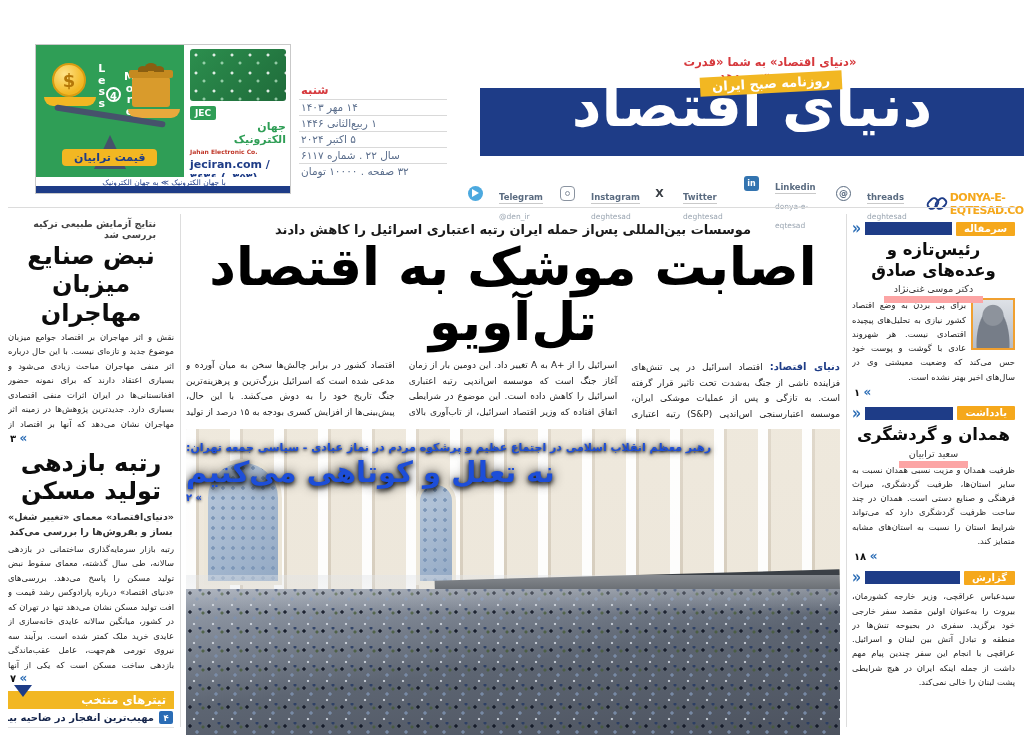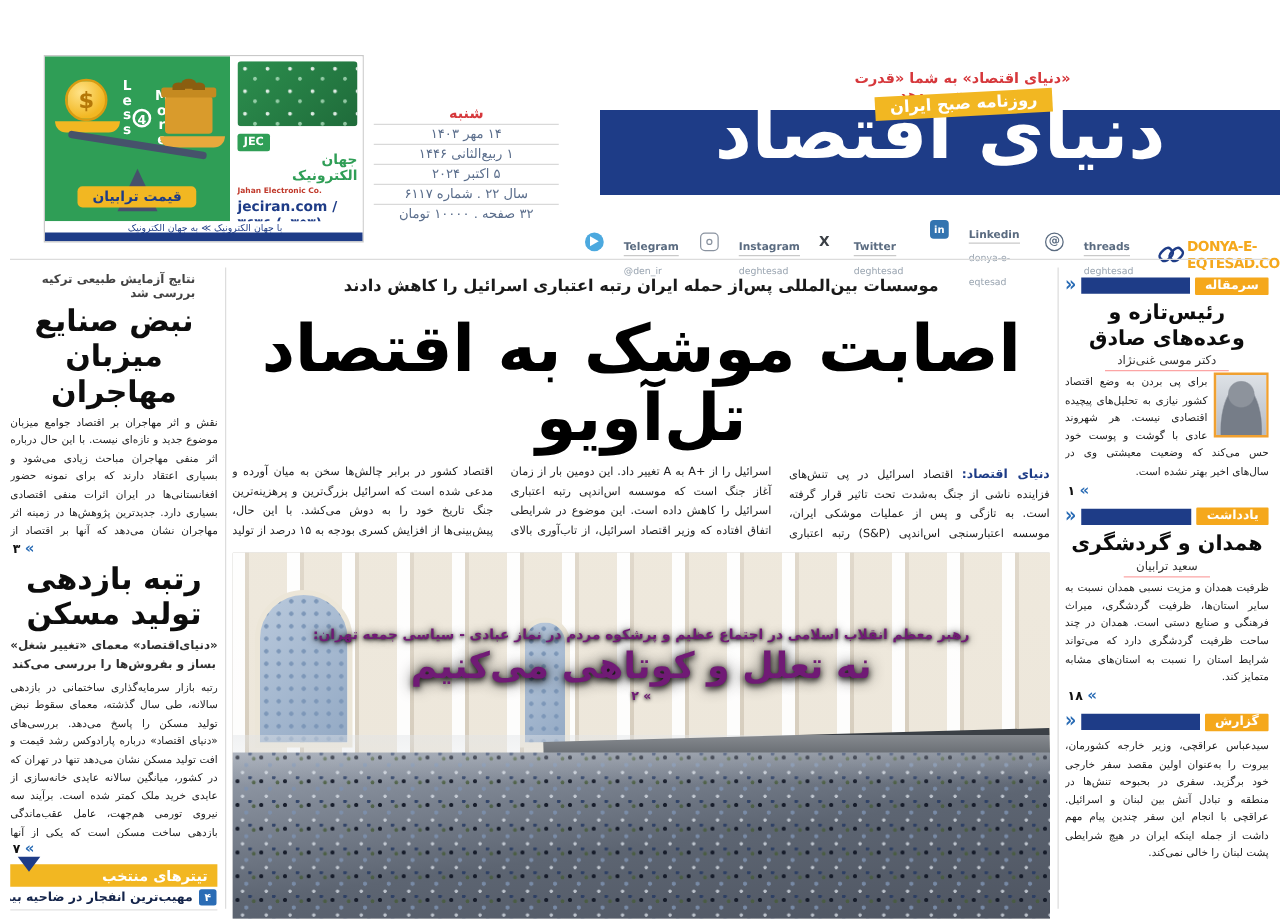"شنبه" .dateblock .row { text-align: center -> left }
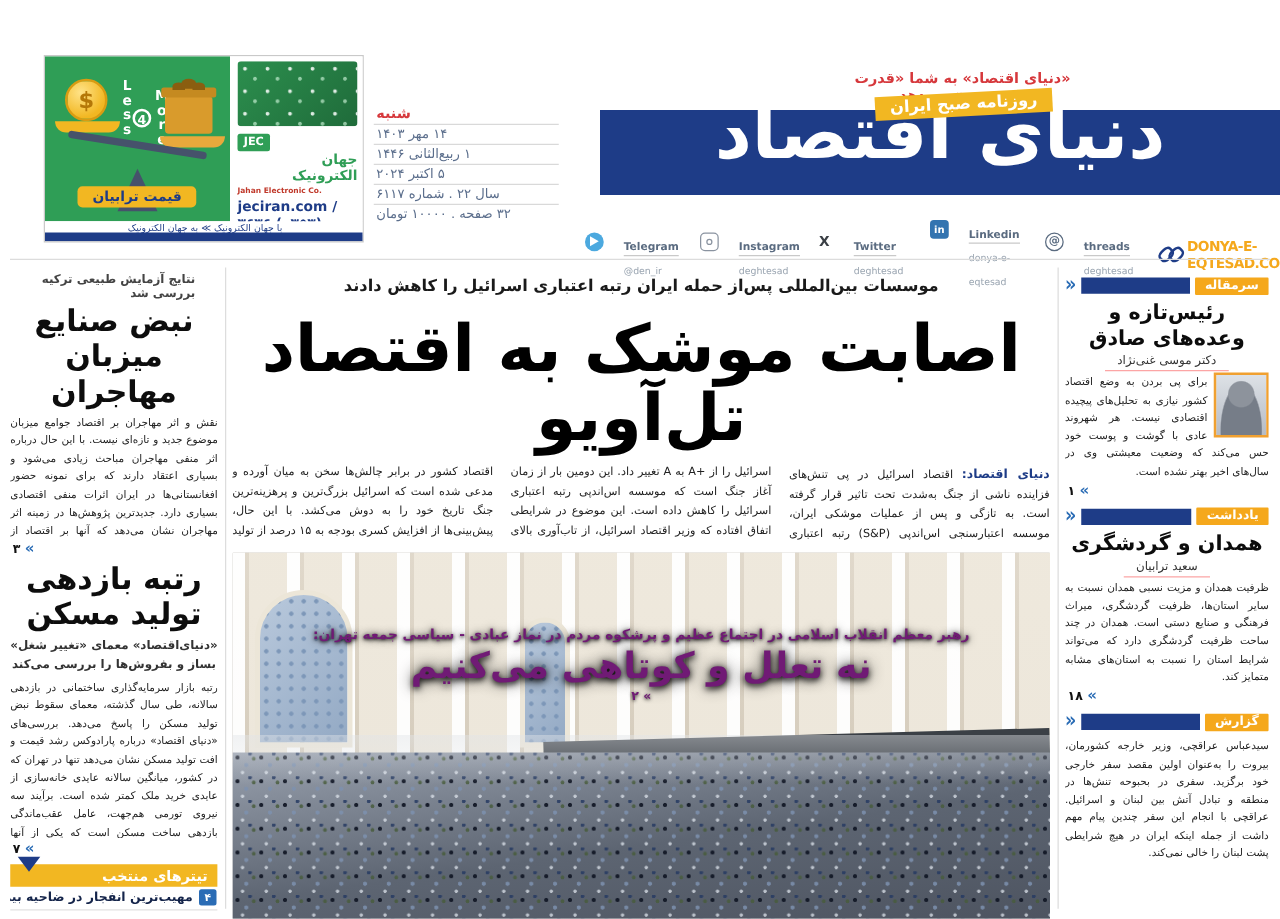"اصابت موشک به اقتصاد تل‌آویو" .mhead { margin-top: 16px -> 3px }
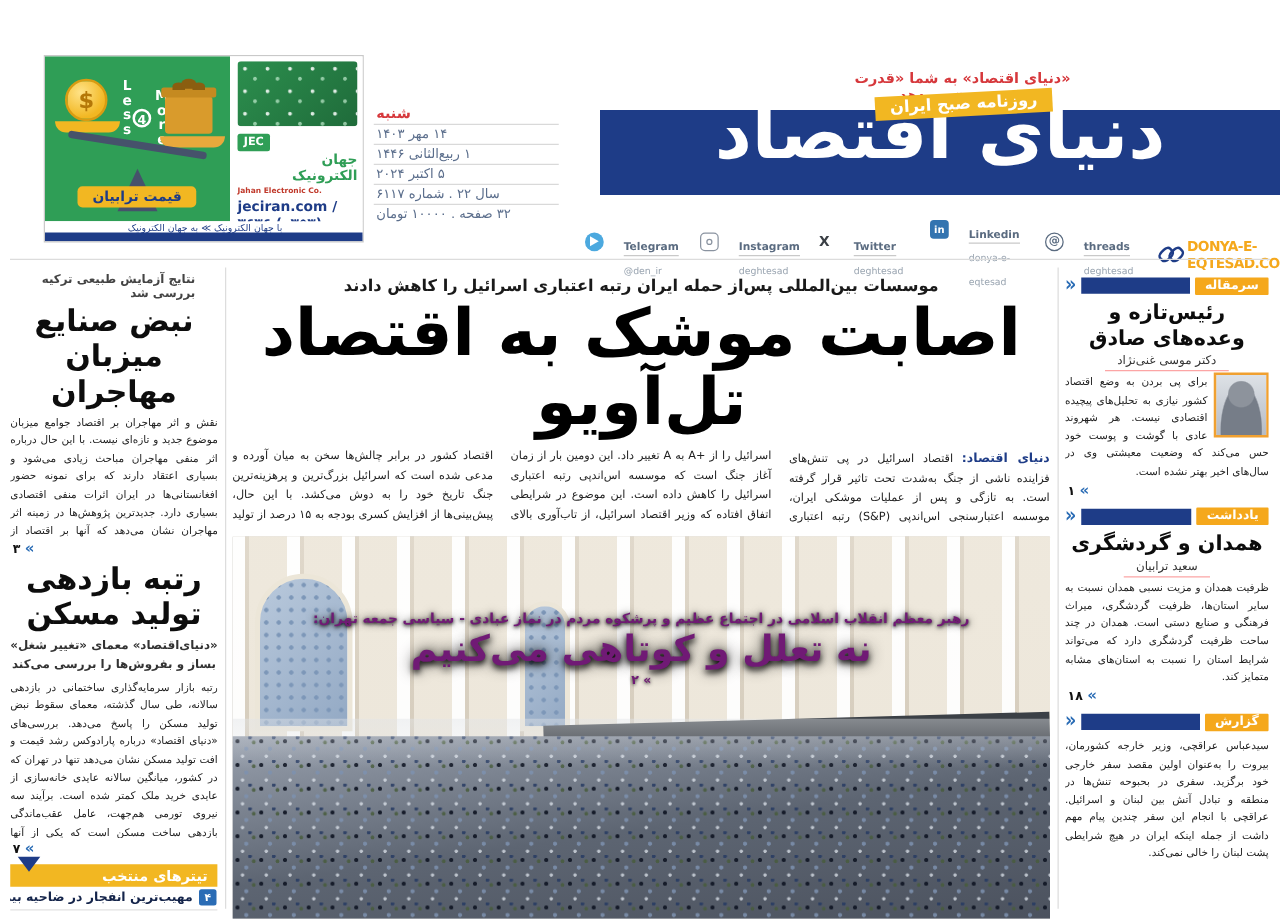"دکتر موسی غنی‌نژاد" .rauthor span { border-bottom: 1px solid #fca5a5 -> 7px solid #fca5a5 }
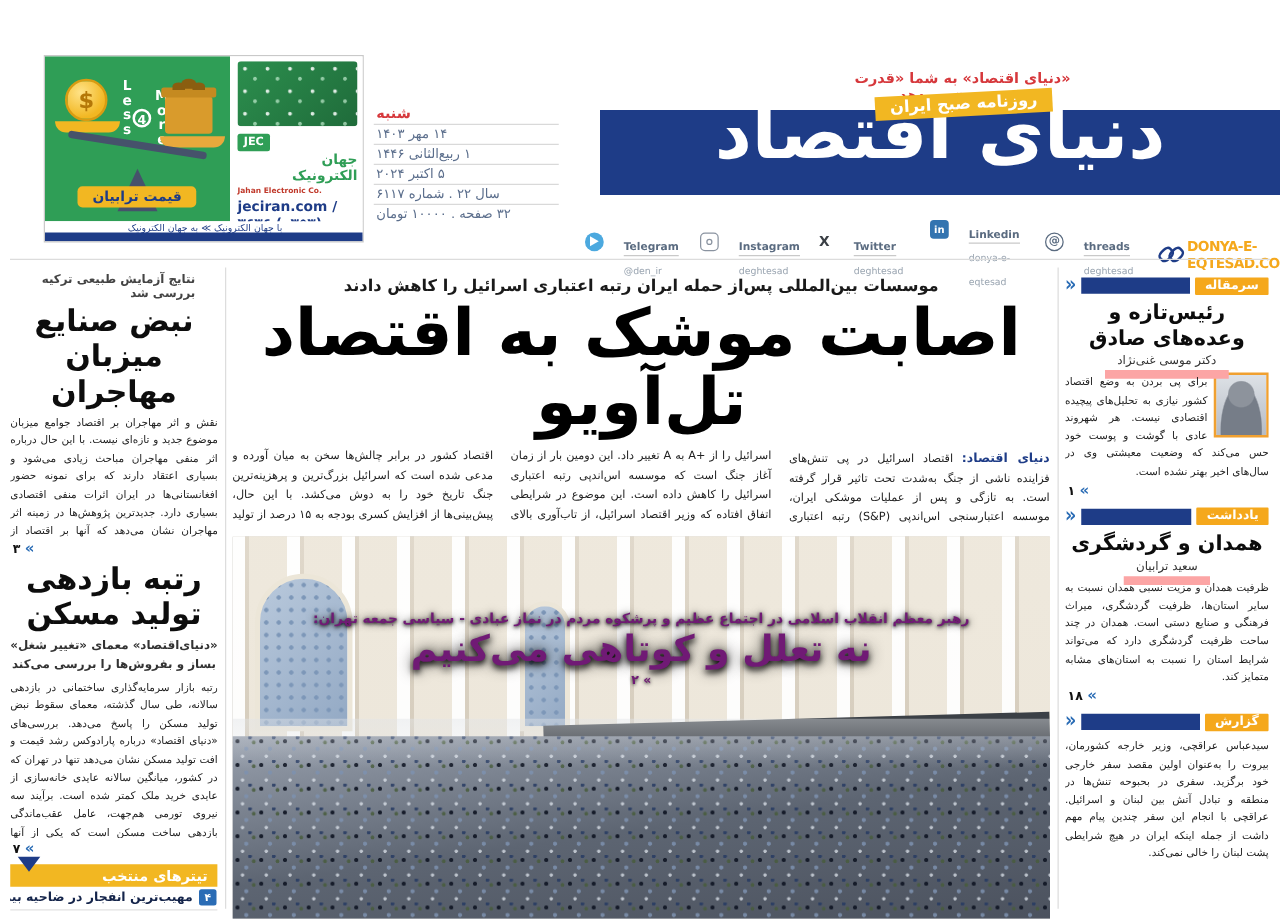"رهبر معظم انقلاب اسلامی در" .cap { color: #701a75 -> #1d4ed8; margin-top: 47px -> none; text-align: center -> left }
